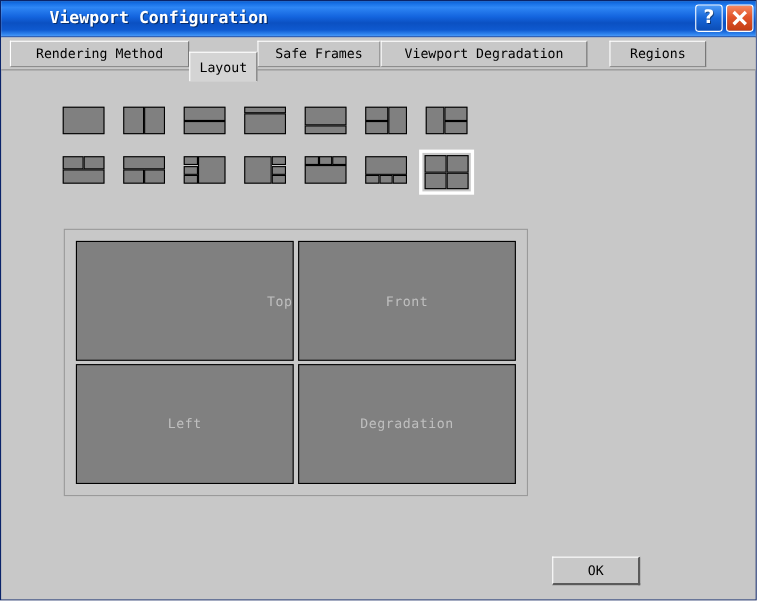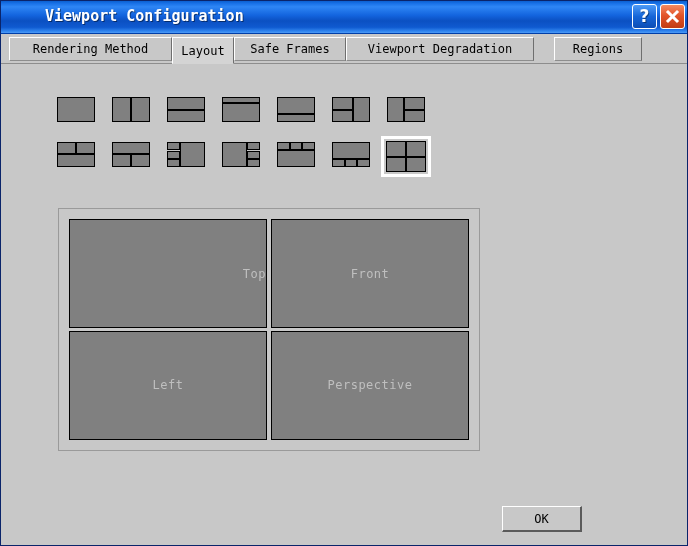"Layout" .tab.active { margin-top: 0px -> 10px }
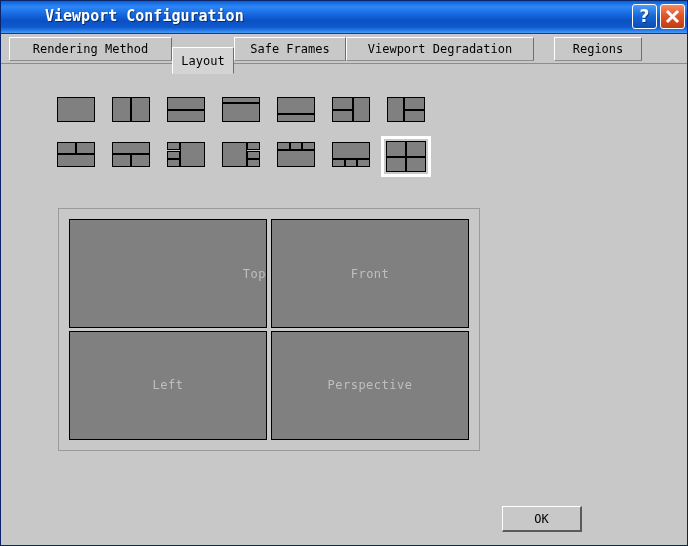"Perspective" span.viewport-label { text: Perspective -> Degradation }
